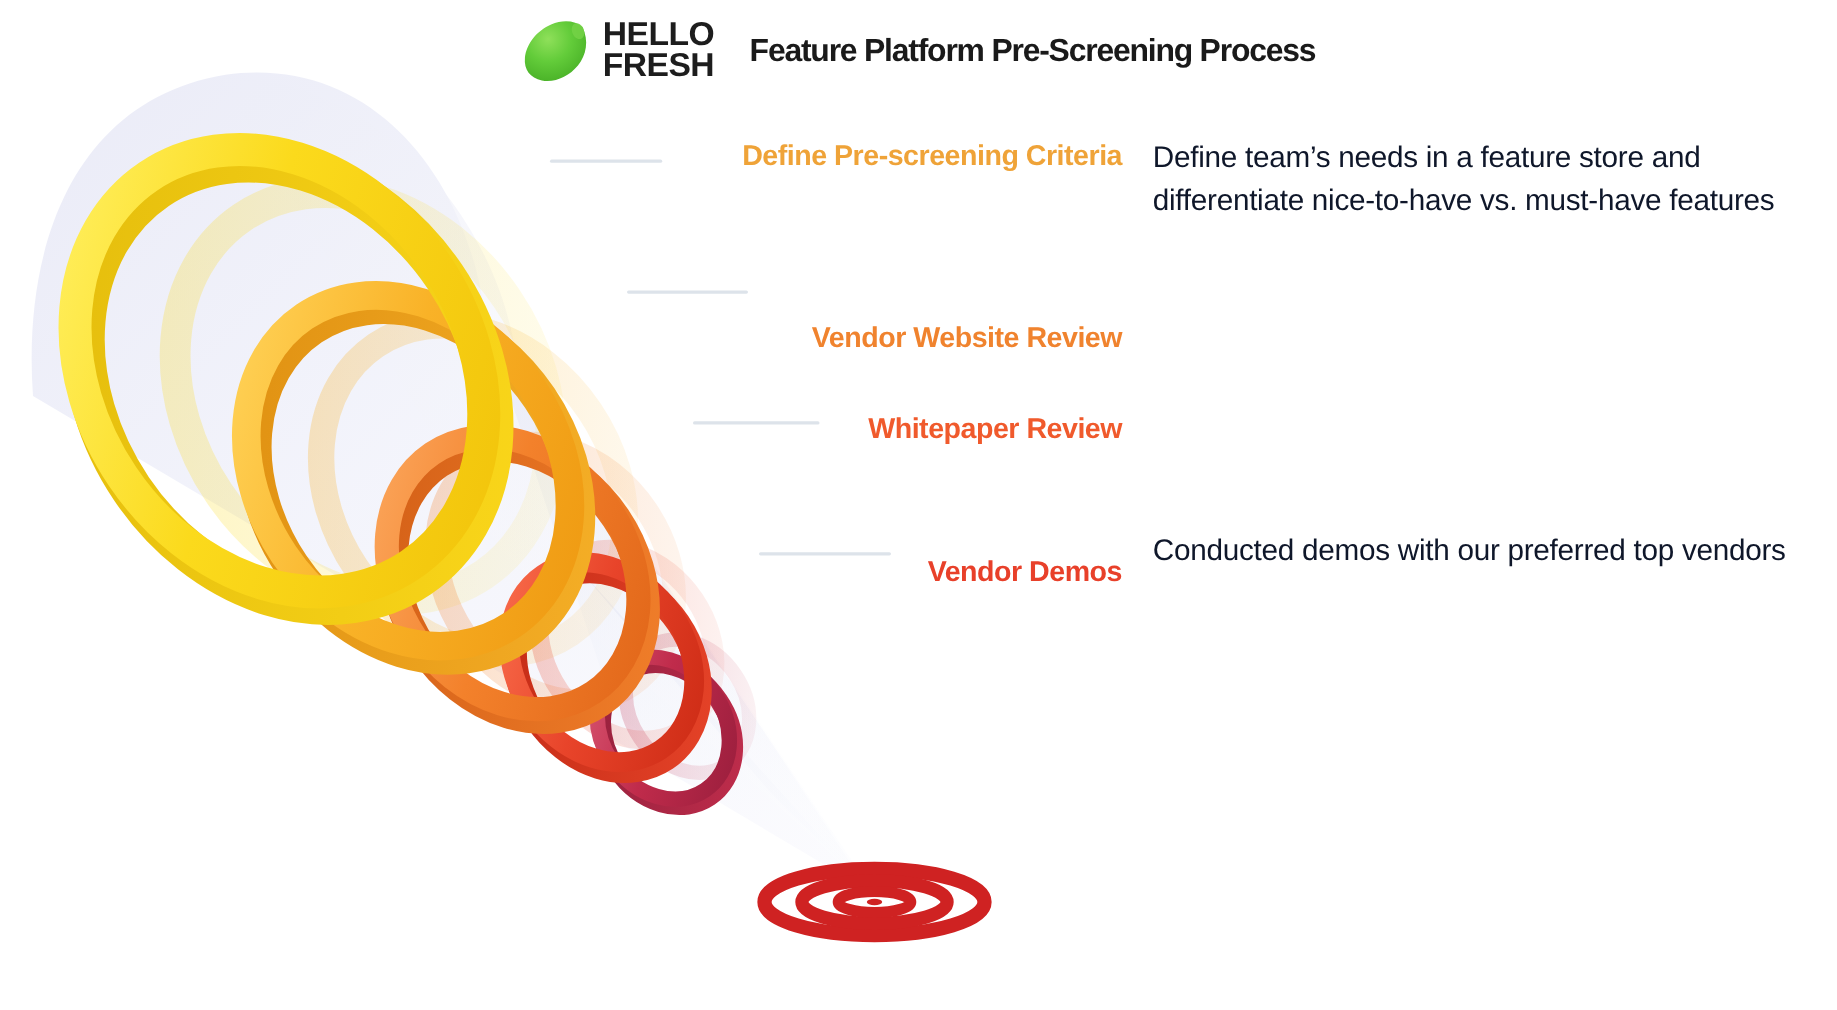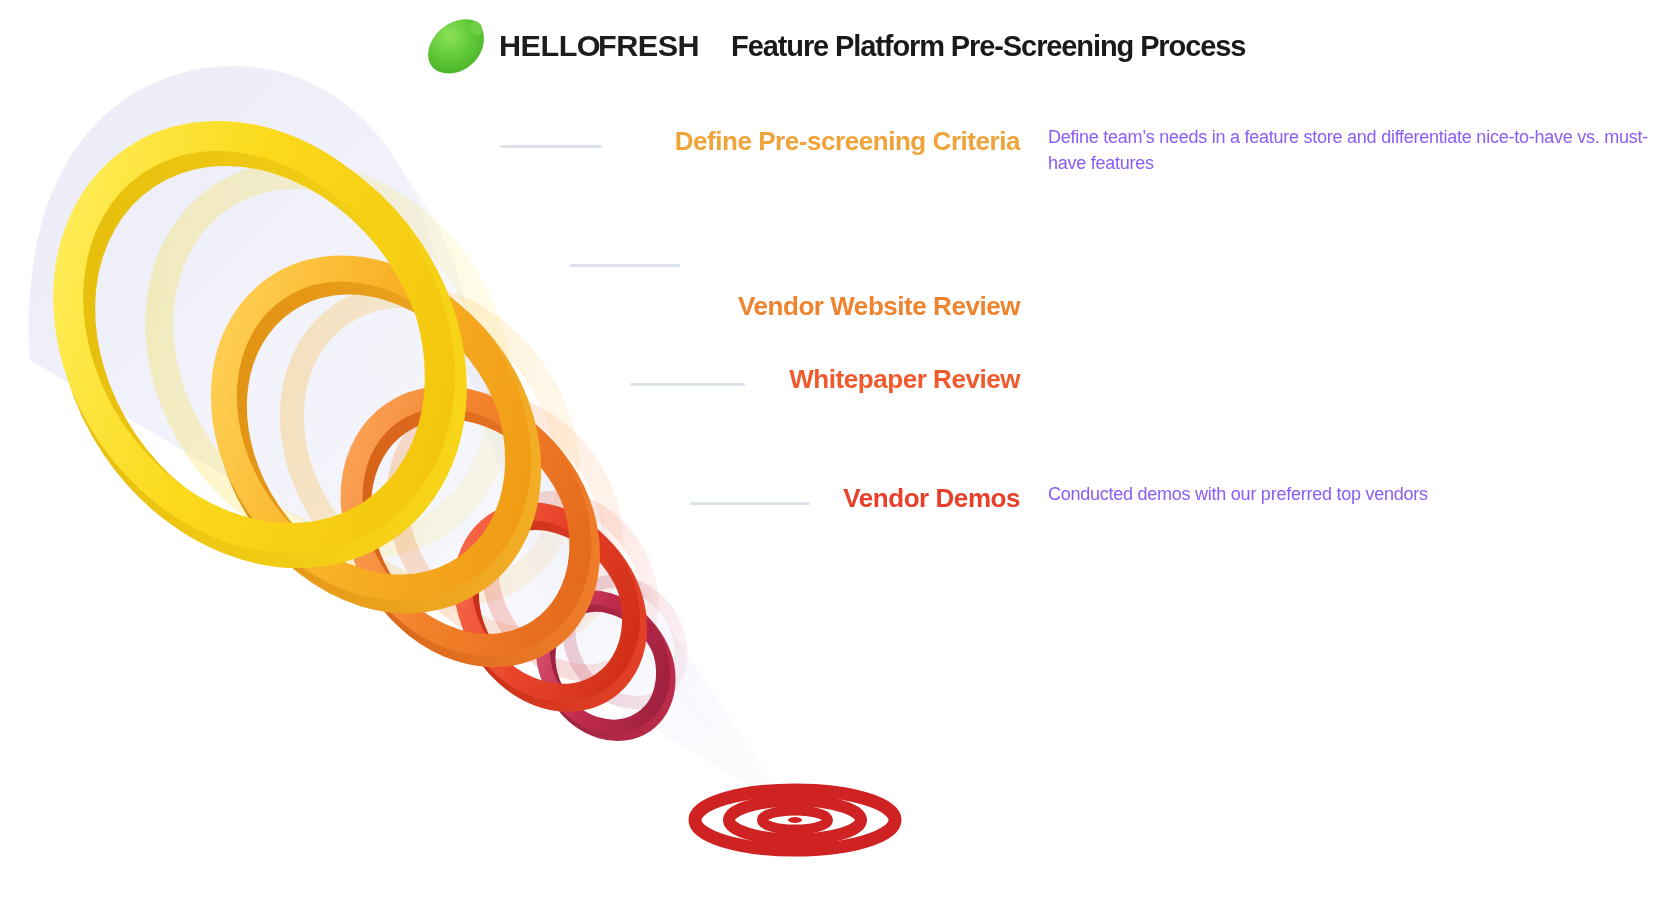"HELLO" .wordmark { flex-direction: row -> column }
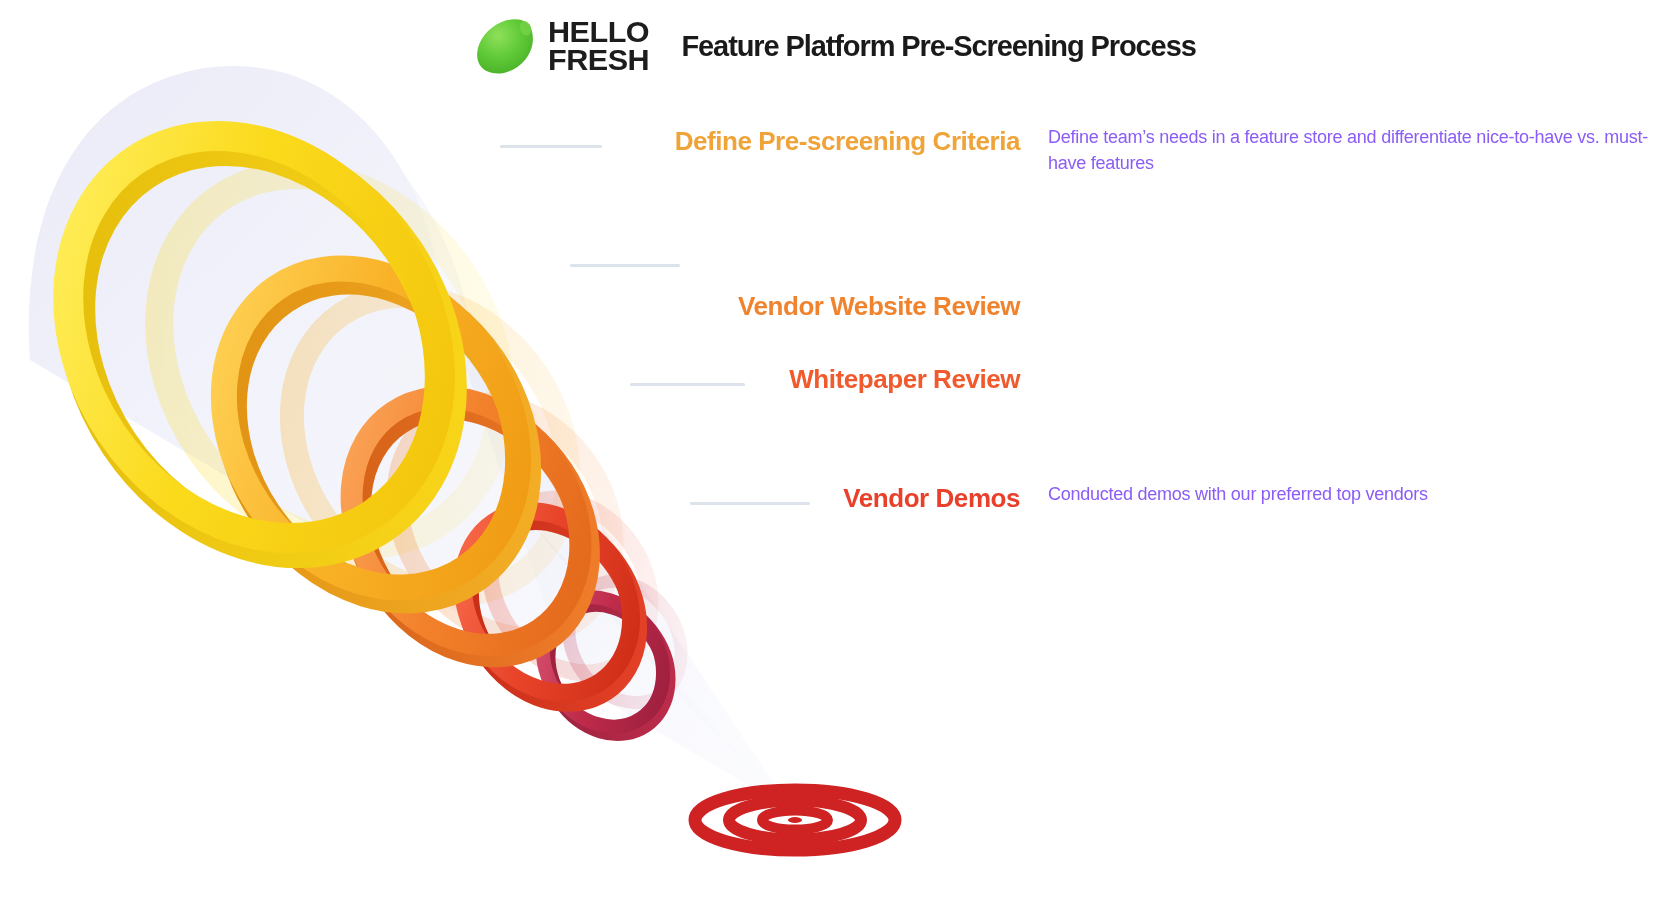"Define team’s needs in a" .step-desc { color: #8b5cf6 -> #0f172a; font-size: 18px -> 27px }
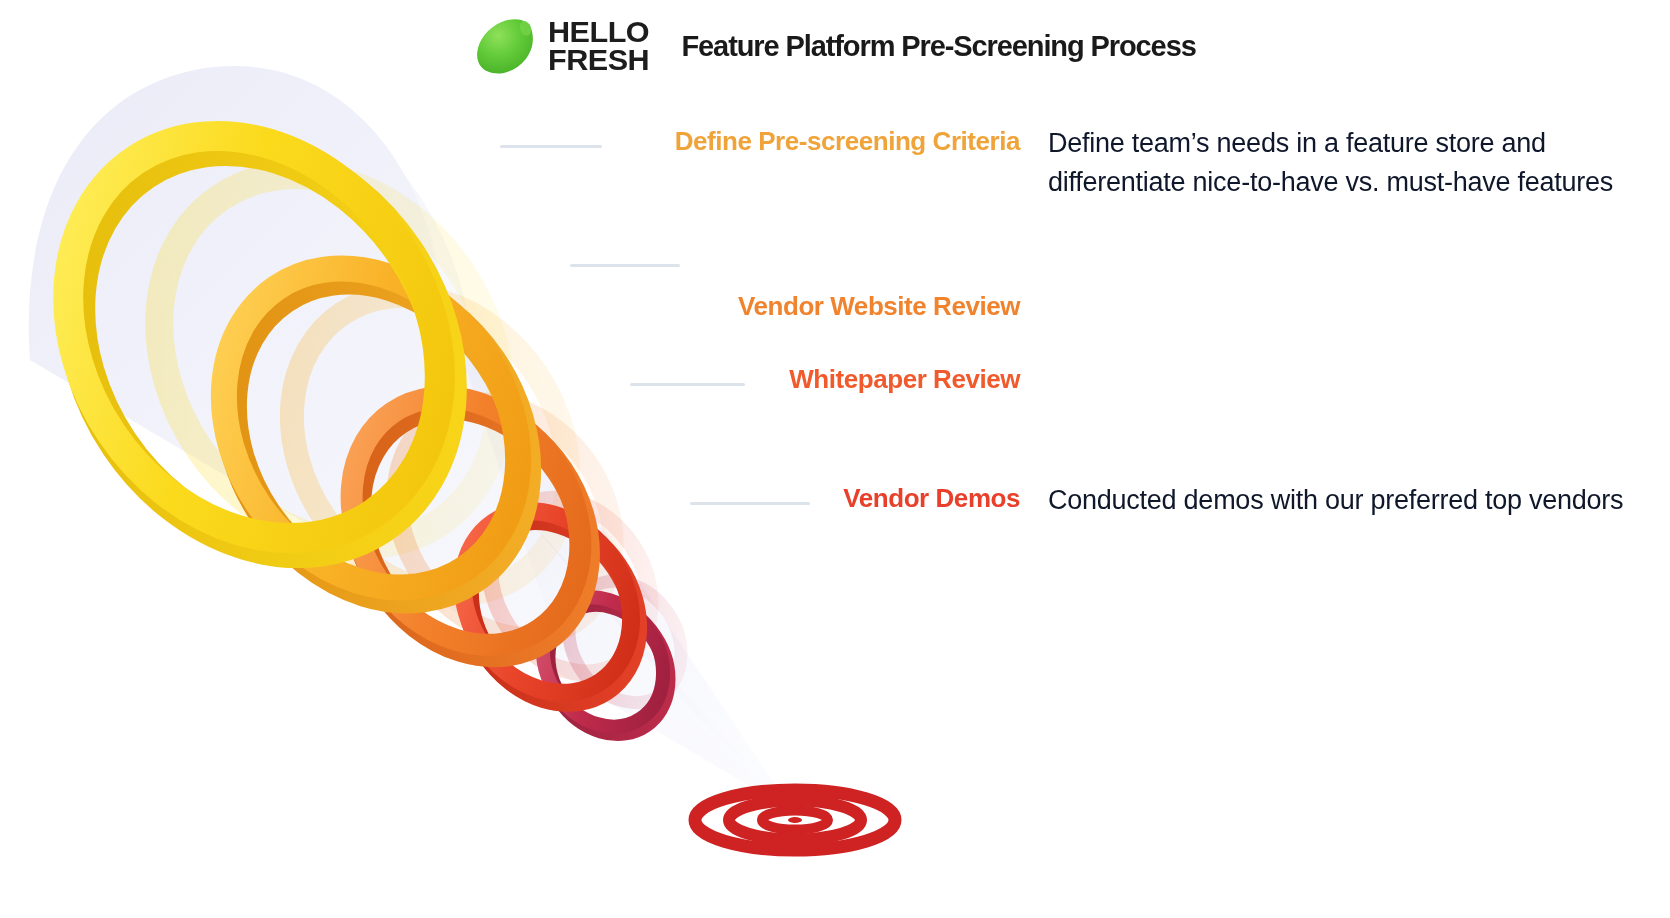"Whitepaper Review" div.step-title { margin-top: none -> 10px }
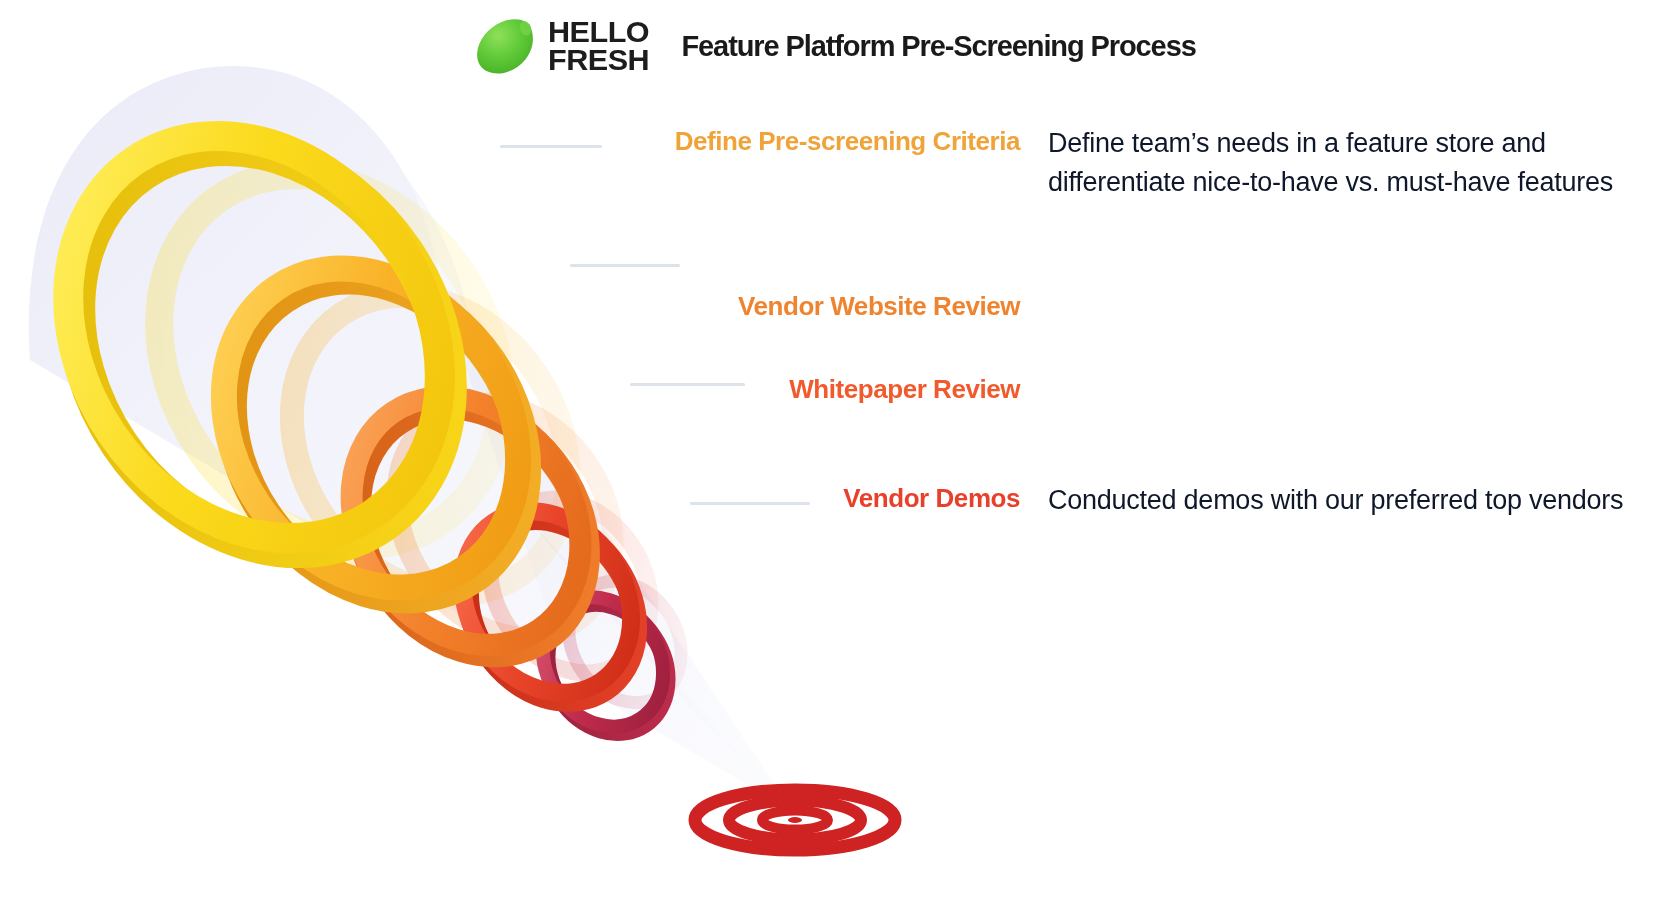"Vendor Demos" div.step-title { margin-top: none -> 21px }
